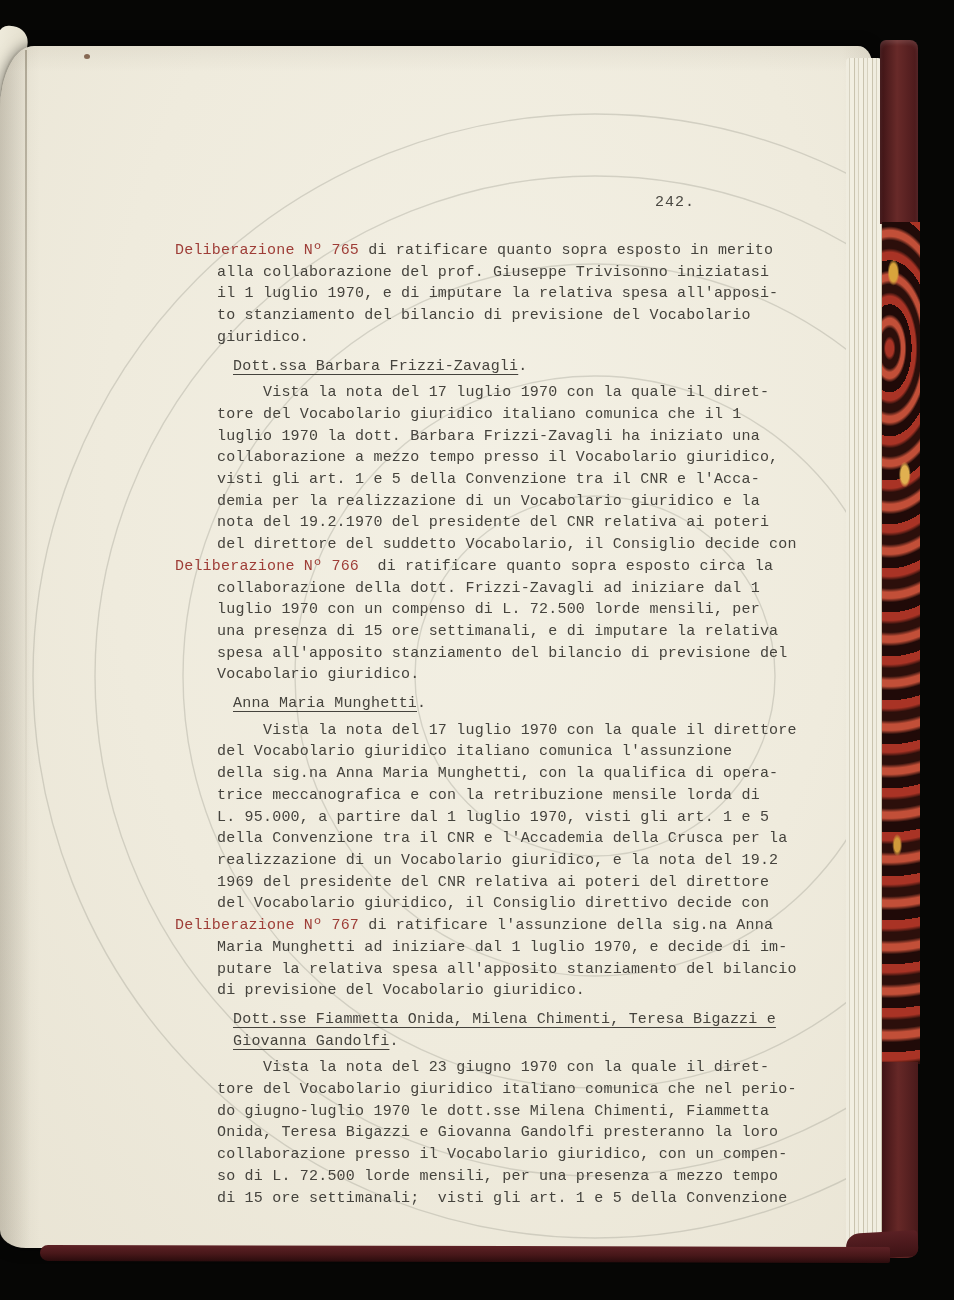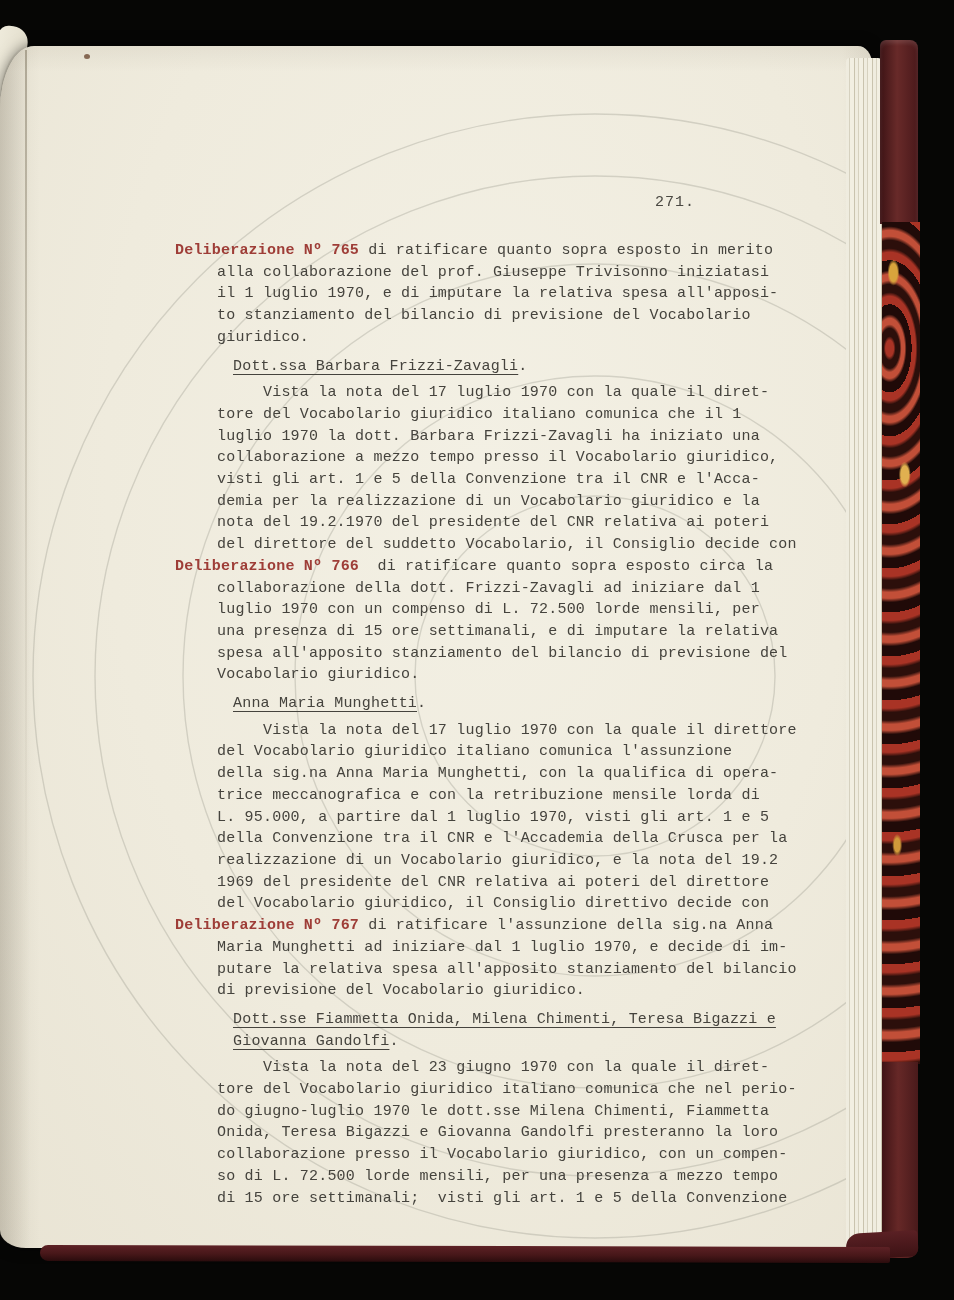"271." div.pagenum { text: 271 -> 242 }
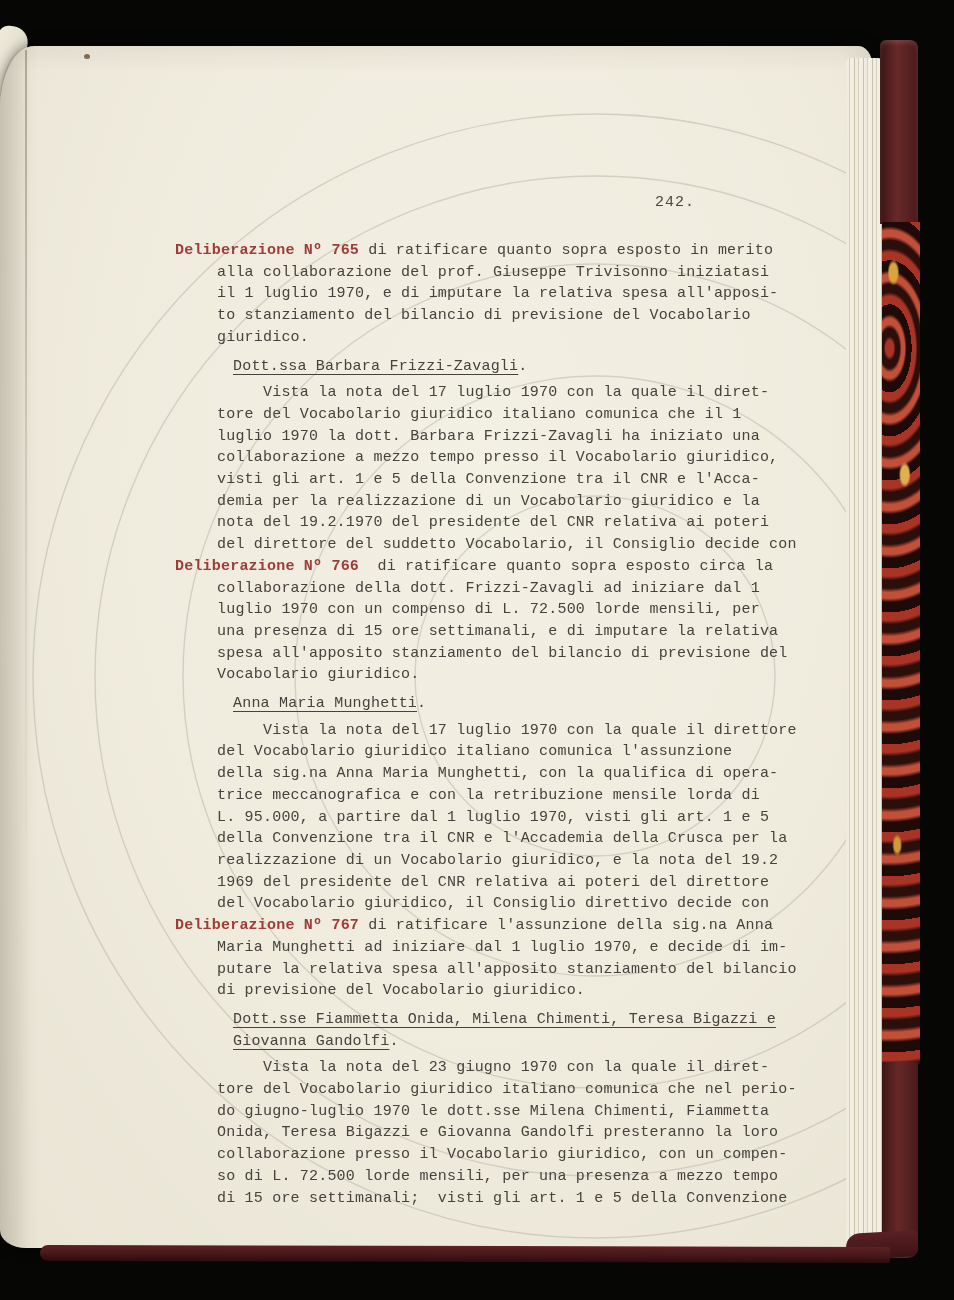"Deliberazione Nº 765" .delib-label { font-weight: bold -> normal }
